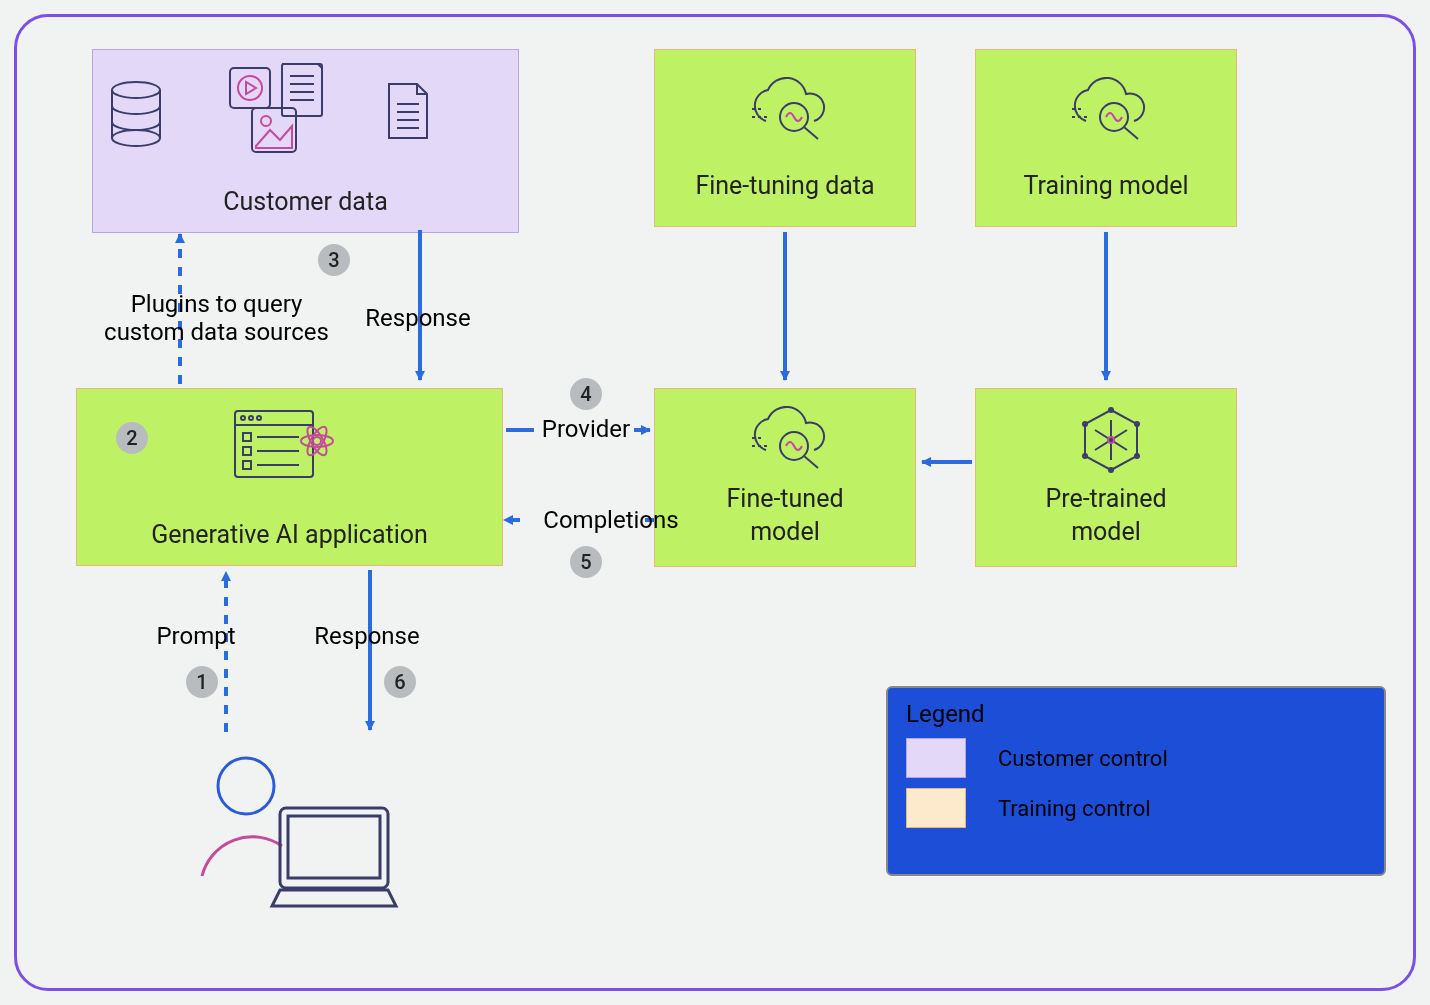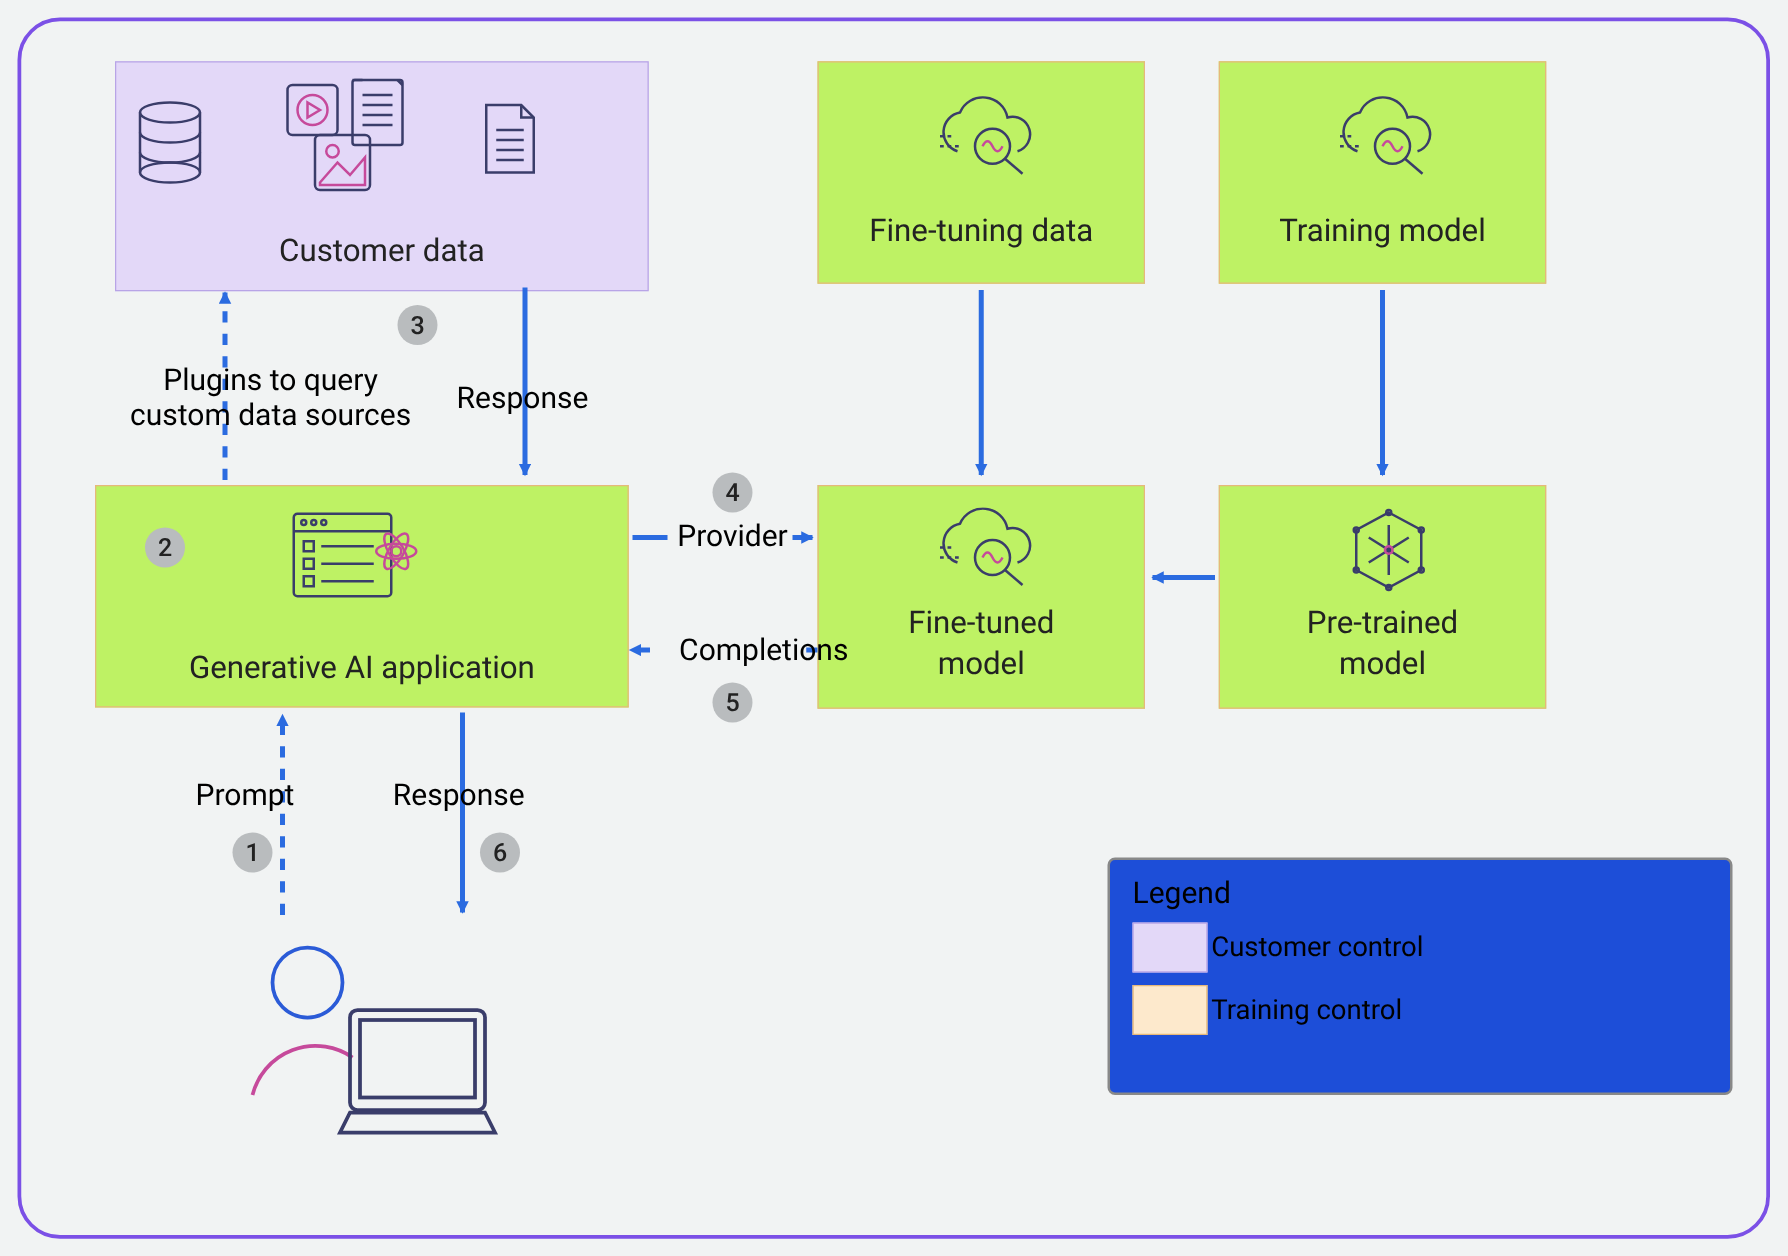"Customer control" .legend-row { gap: 3px -> 32px }
